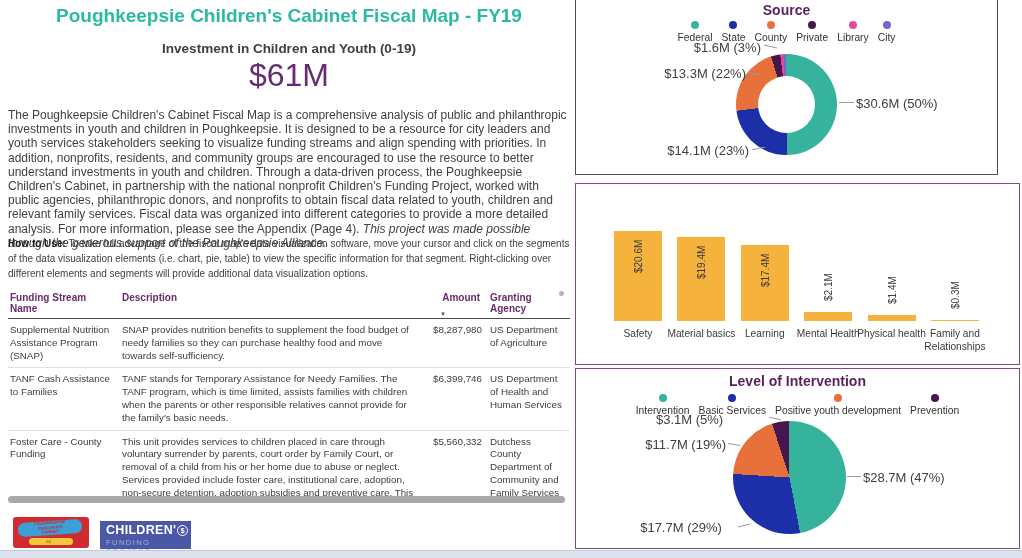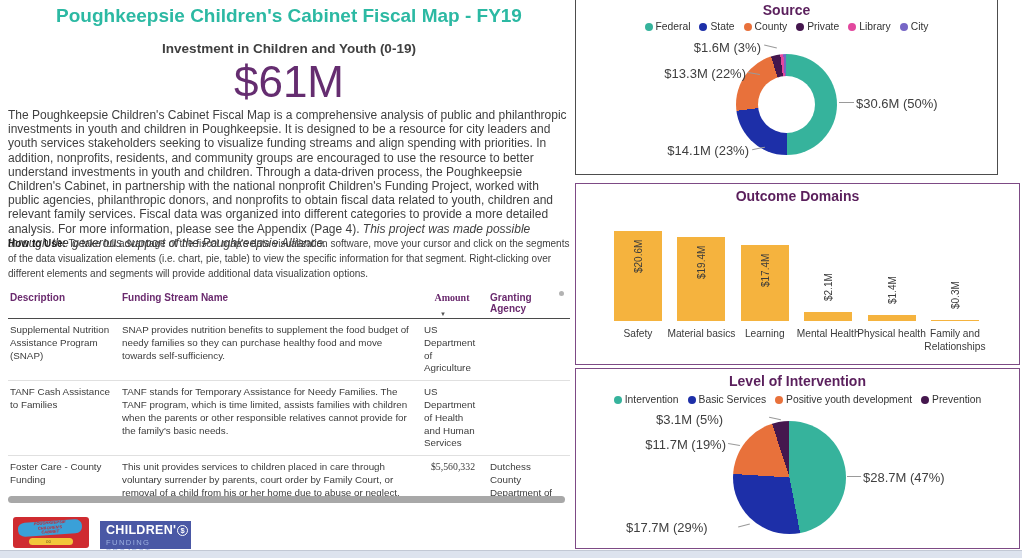"Federal" .legend-item { flex-direction: none -> column }
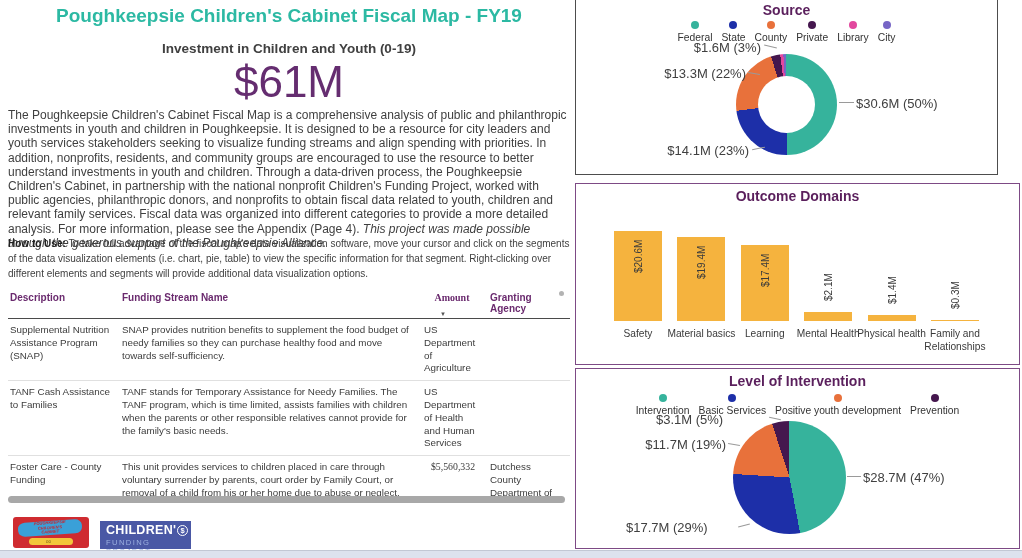"$61M" .page-total { font-size: 44px -> 32px }
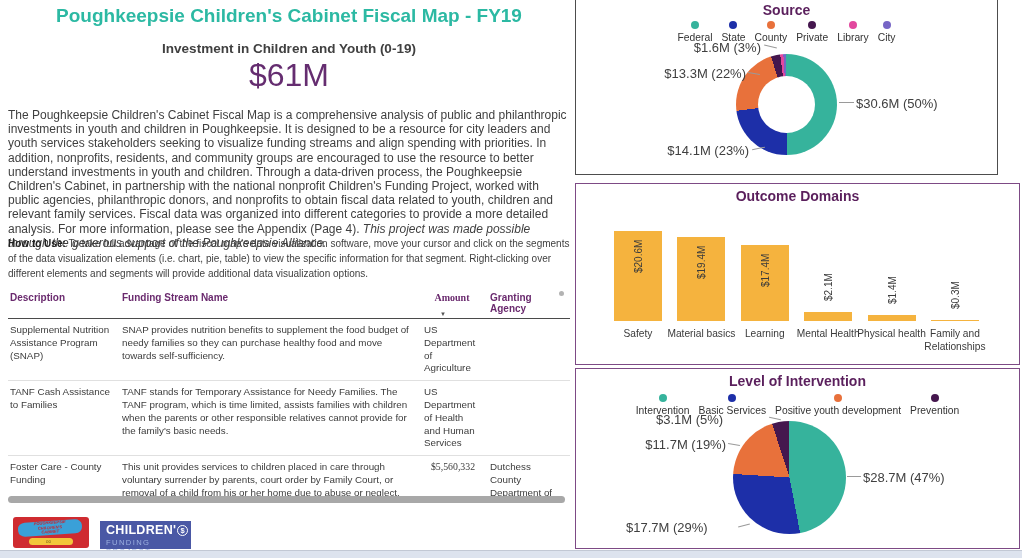"Outcome Domains" div.chart-title { html: <div>Outcome Domains</div> -> none }
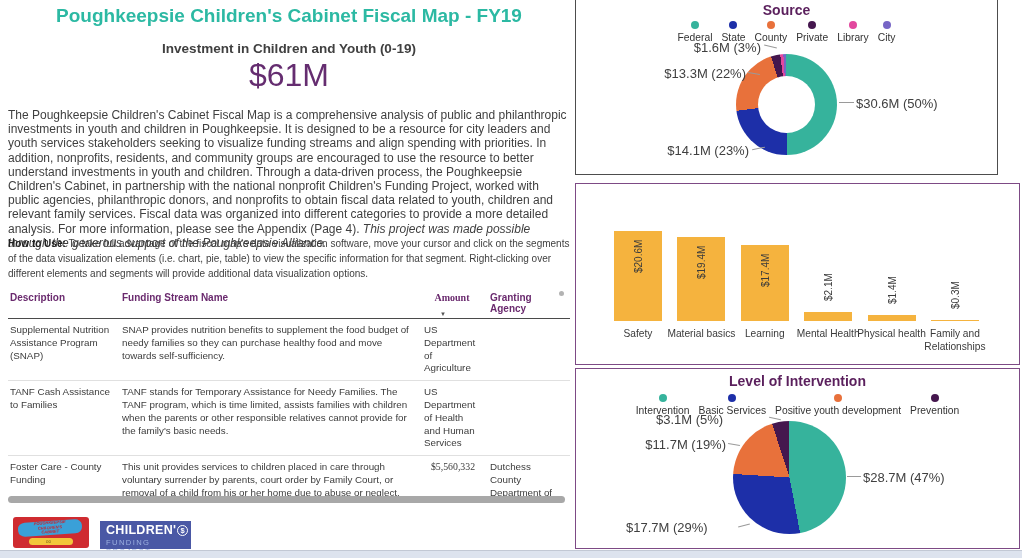"Description" div.cell { order: before "Funding Stream Name" -> after "Funding Stream Name" }
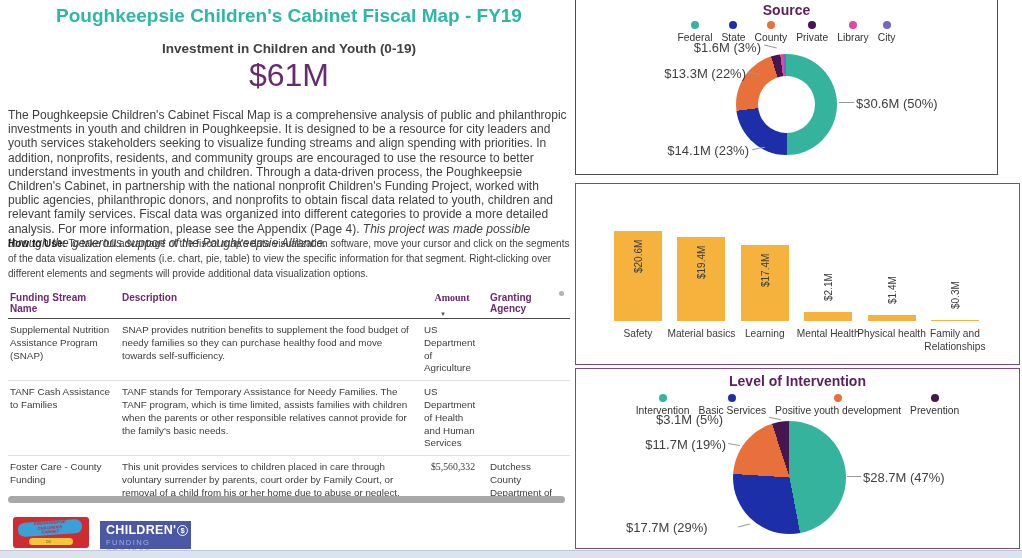"Amount" .cell-amount { font-family: Liberation Serif, serif -> none; text-align: center -> right }
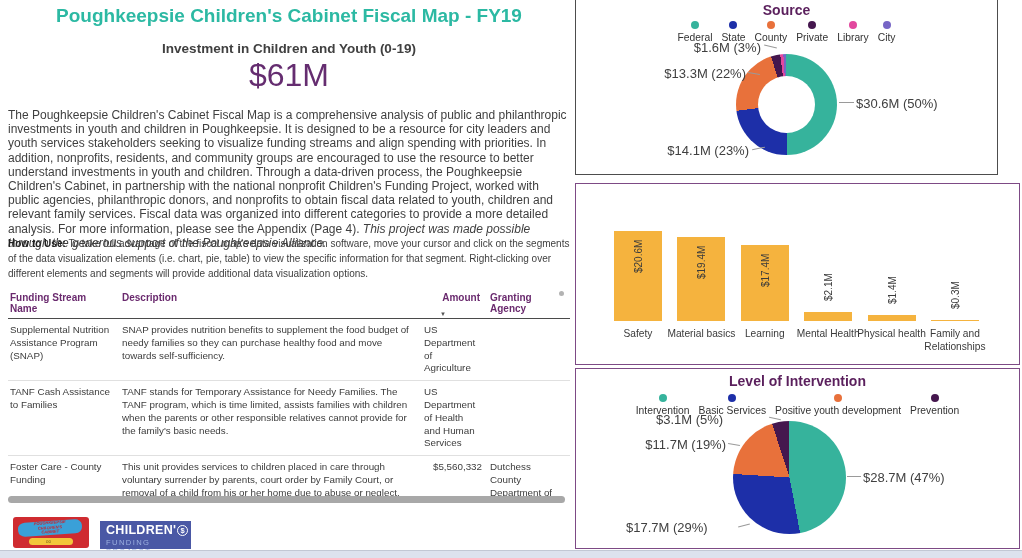"$8,287,980" div.cell { html: none -> <div>$8,287,980</div> }
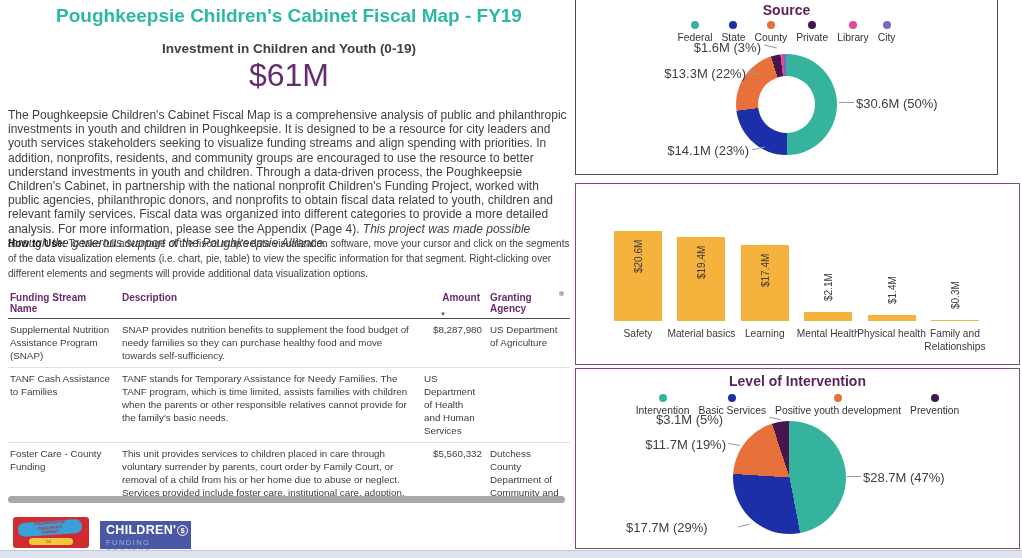"$6,399,746" div.cell { html: none -> <div>$6,399,746</div> }
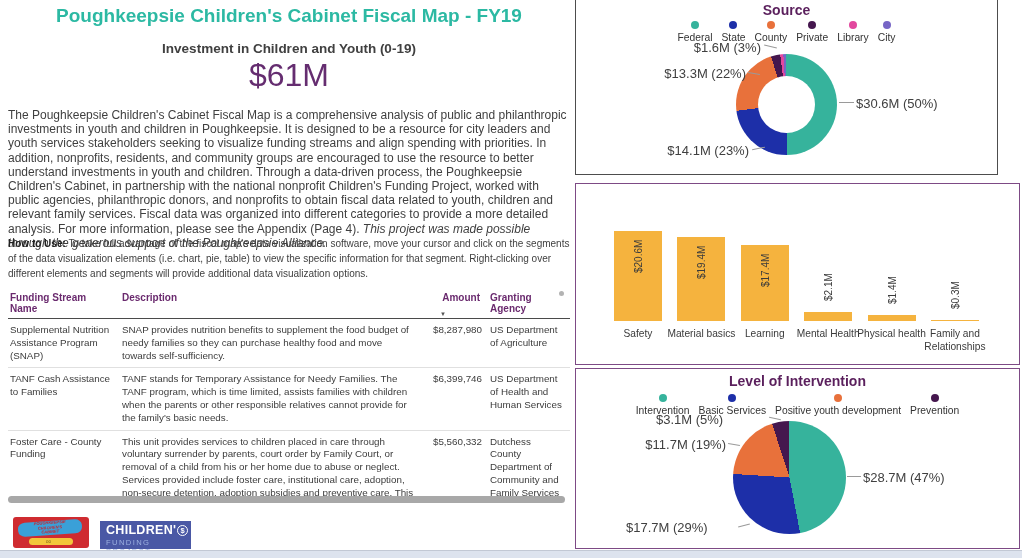"$17.7M (29%)" .co-basic { text-align: left -> center }
